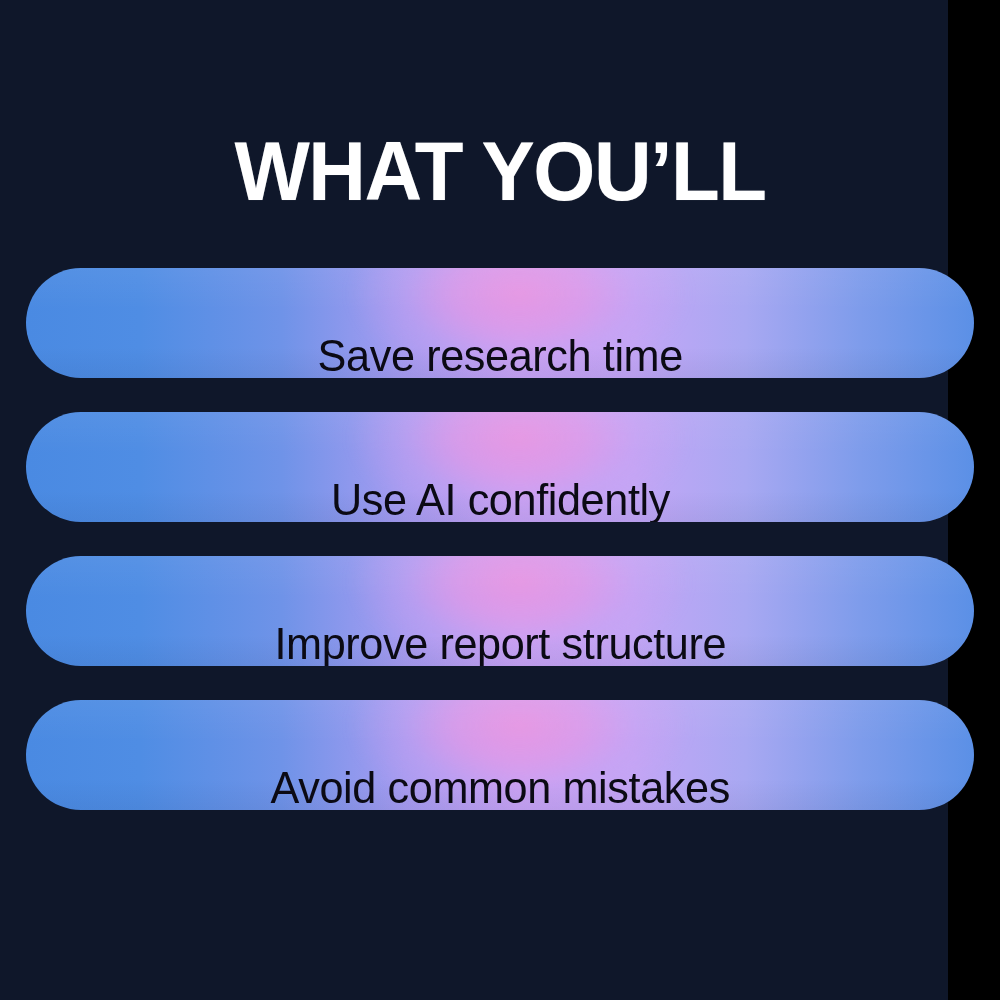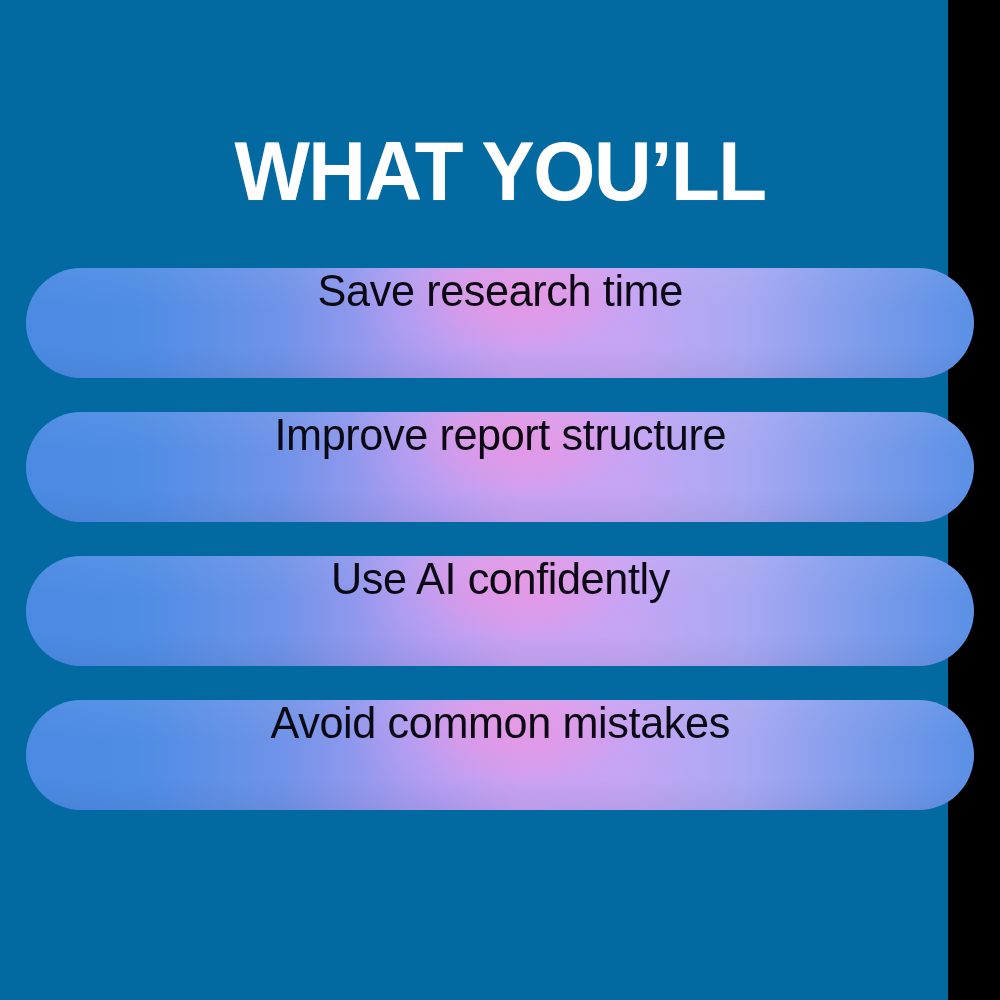"WHAT YOU’LL" #poster { background: #0369a1 -> #0f172a }
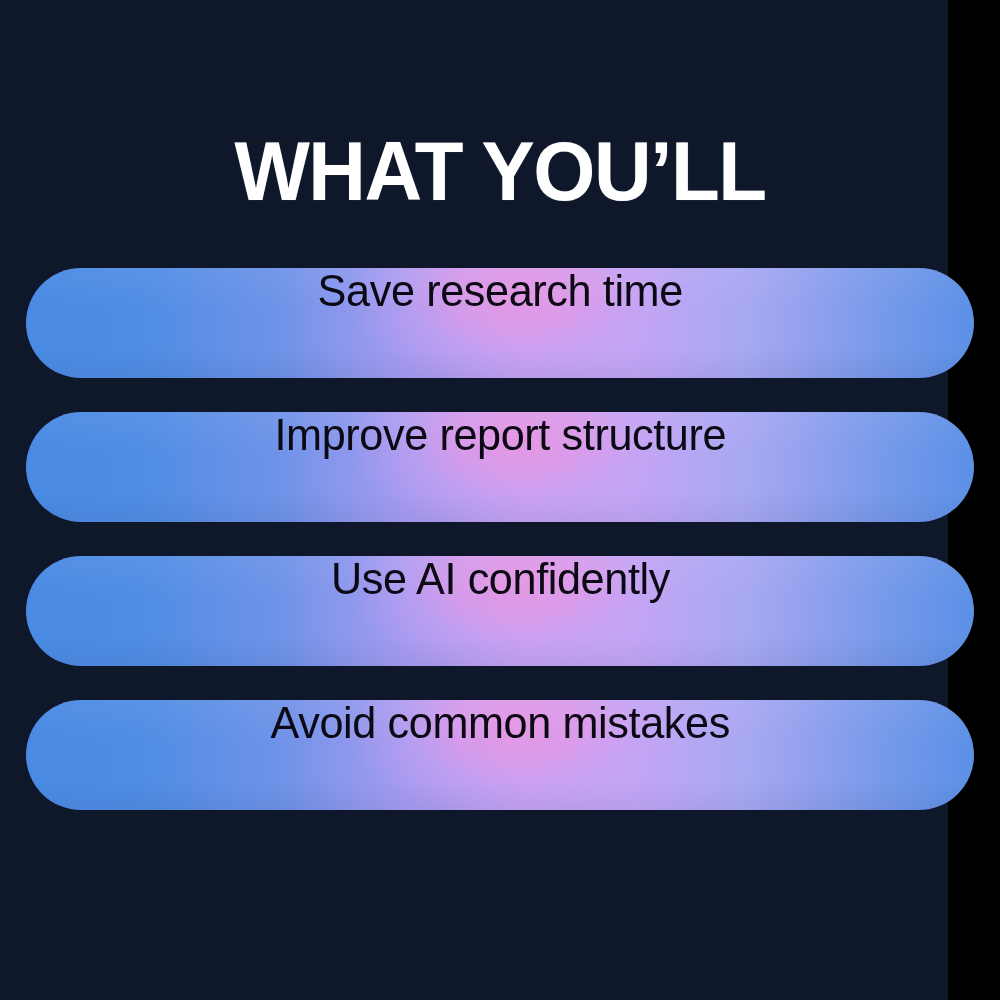"Save research time" .pill { align-items: flex-start -> flex-end }
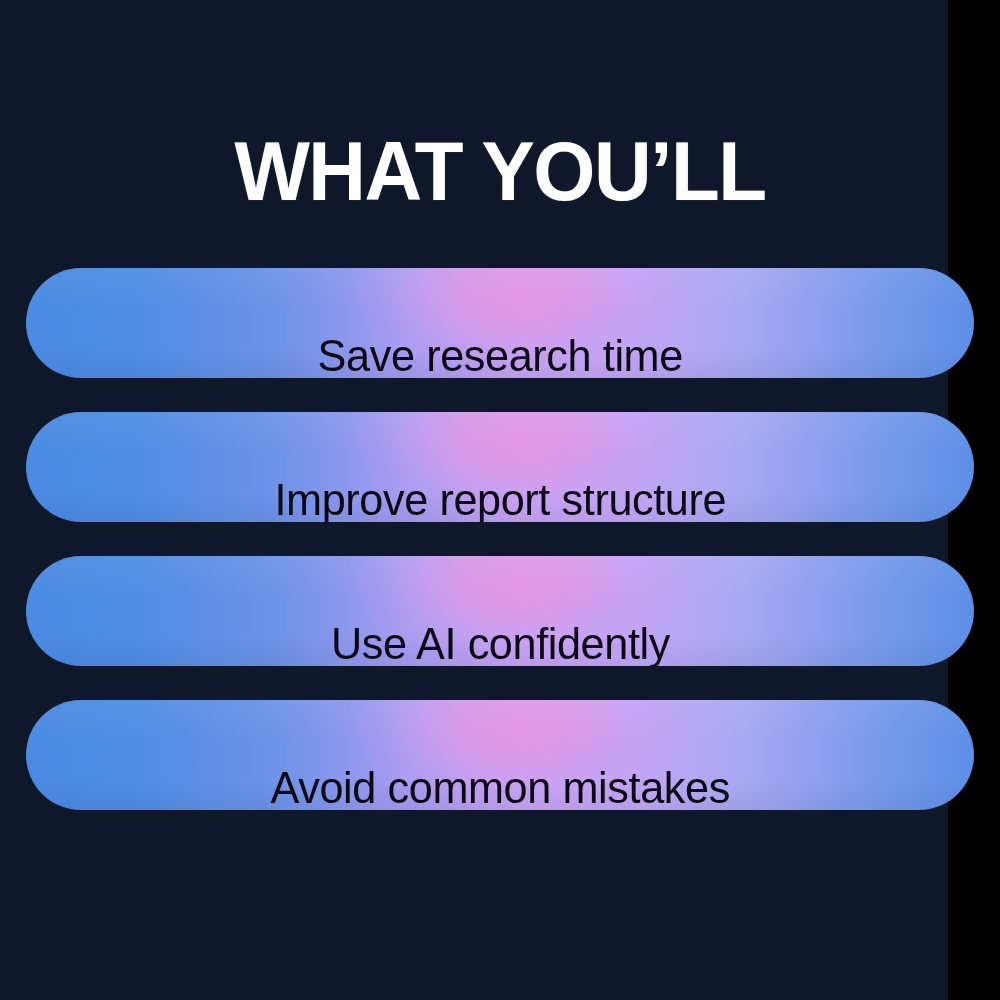"Improve report structure" div.pill { order: before "Use AI confidently" -> after "Use AI confidently" }
